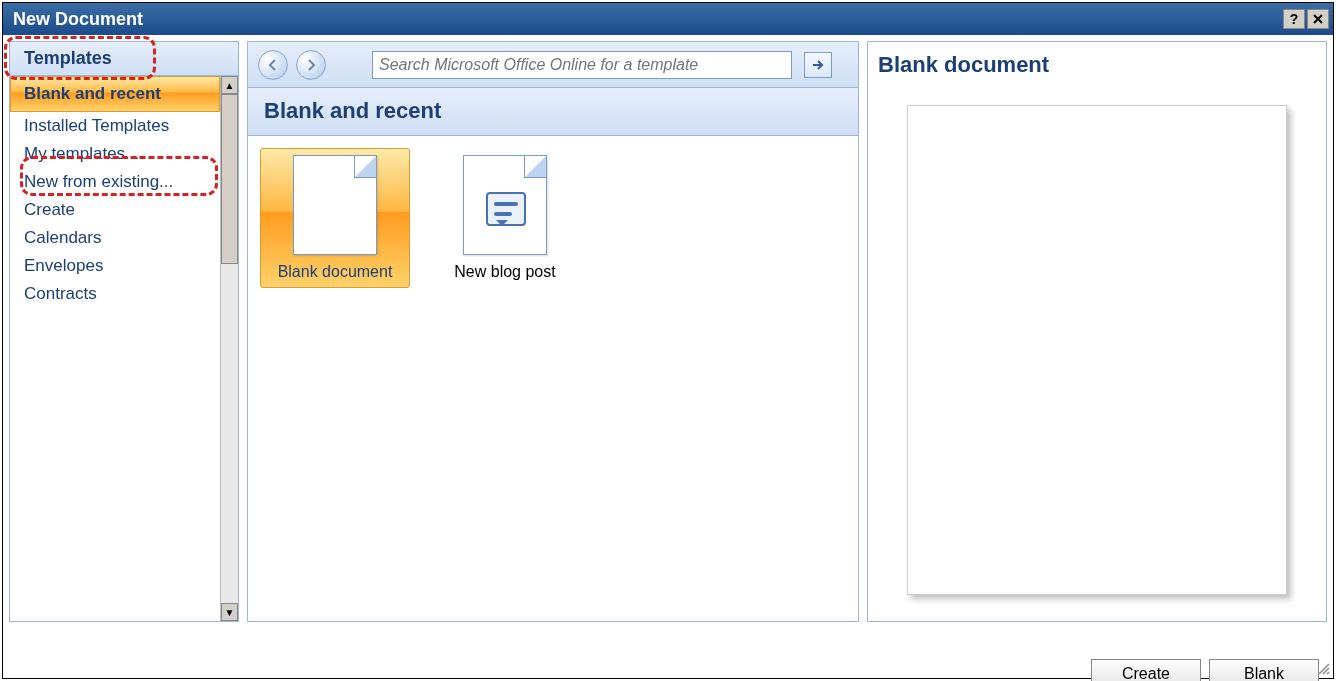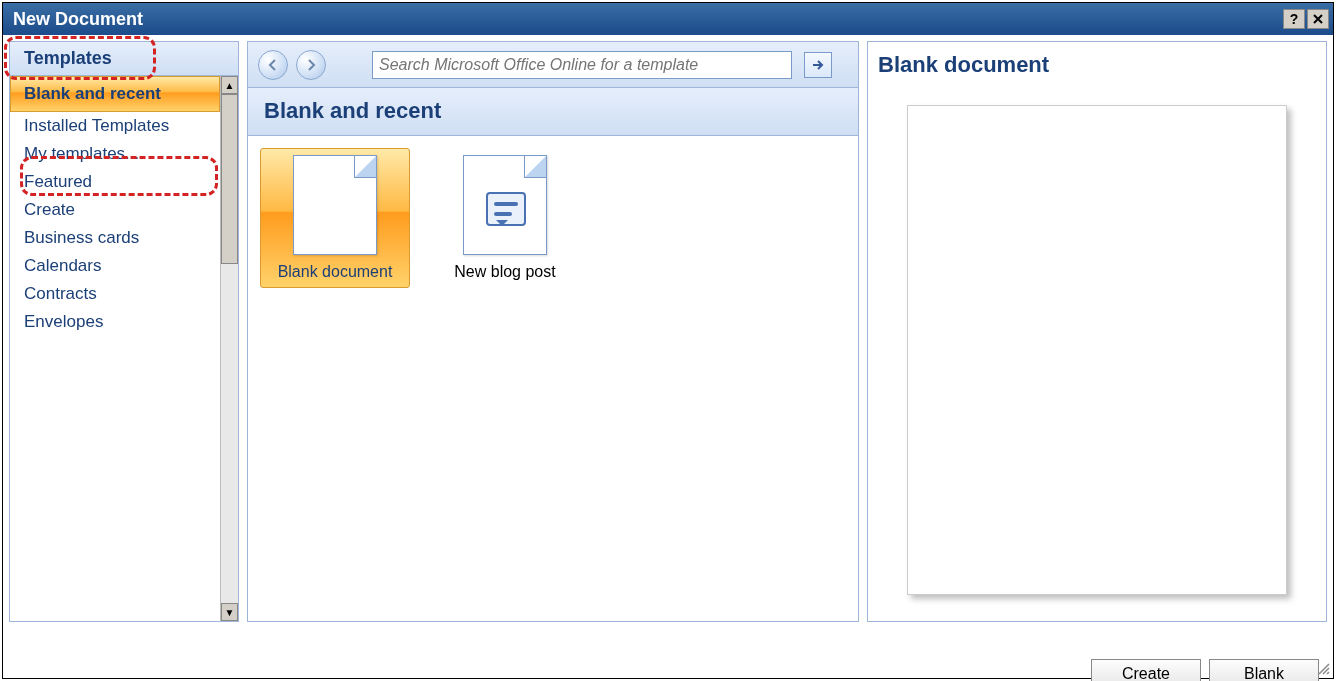"New from existing..." div.sidebar-item { html: none -> <div><span>New from existing...</span></div> }
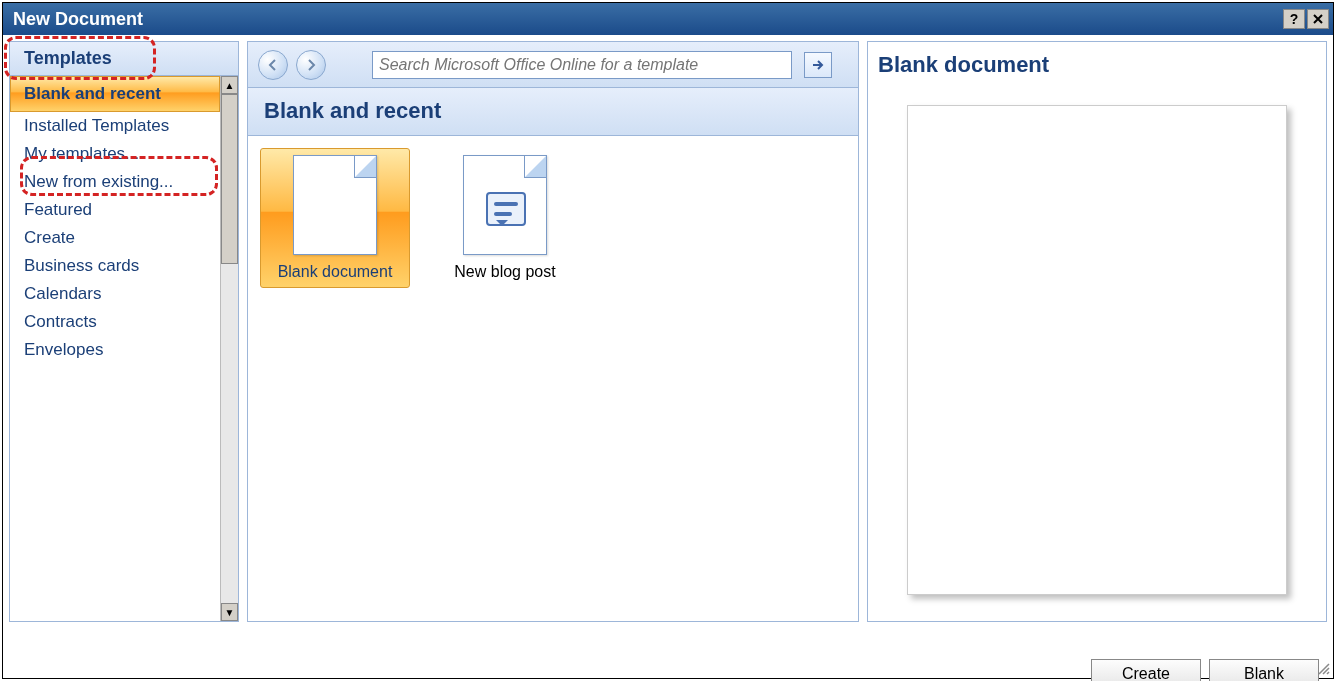"Featured" div.sidebar-item { html: <div><span>Featured</span></div> -> none }
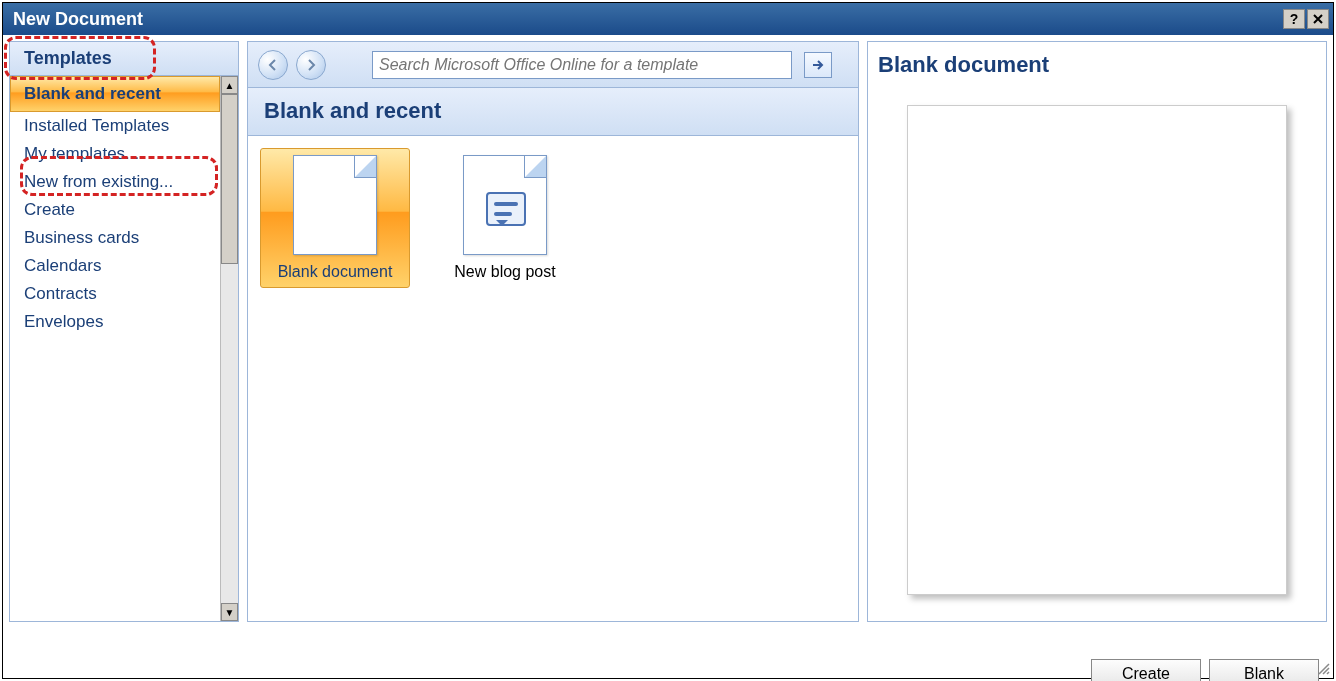"Business cards" div.sidebar-item { html: <div><span>Business cards</span></div> -> none }
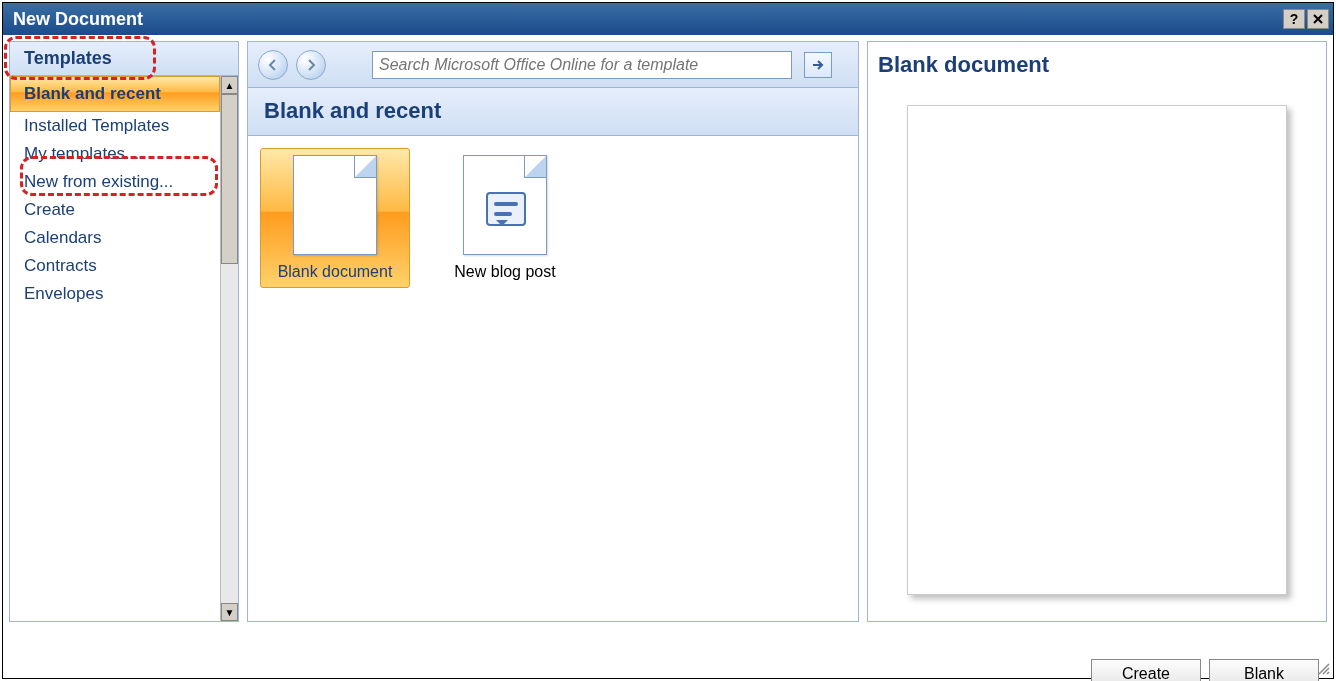"Contracts" div.sidebar-item { order: before "Envelopes" -> after "Envelopes" }
